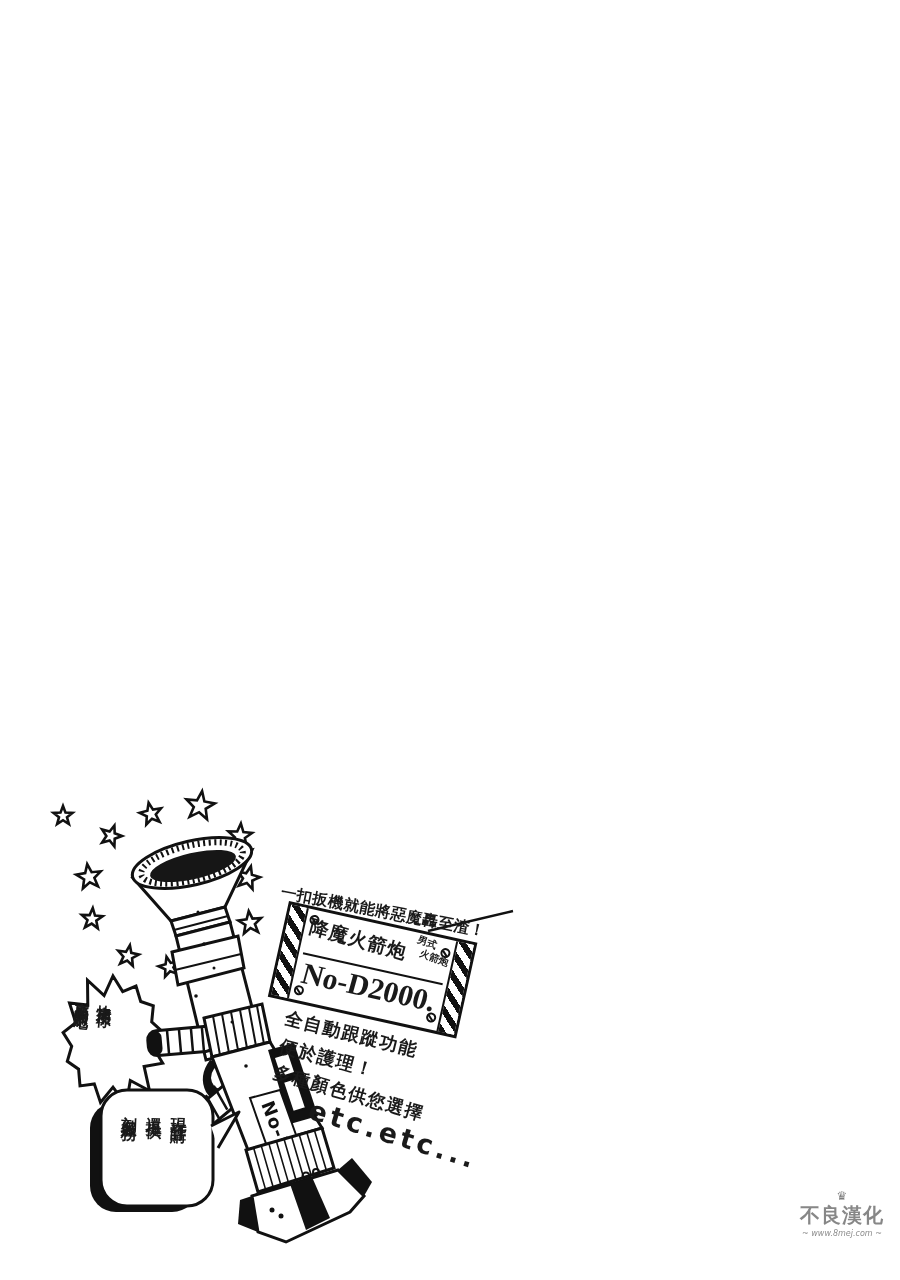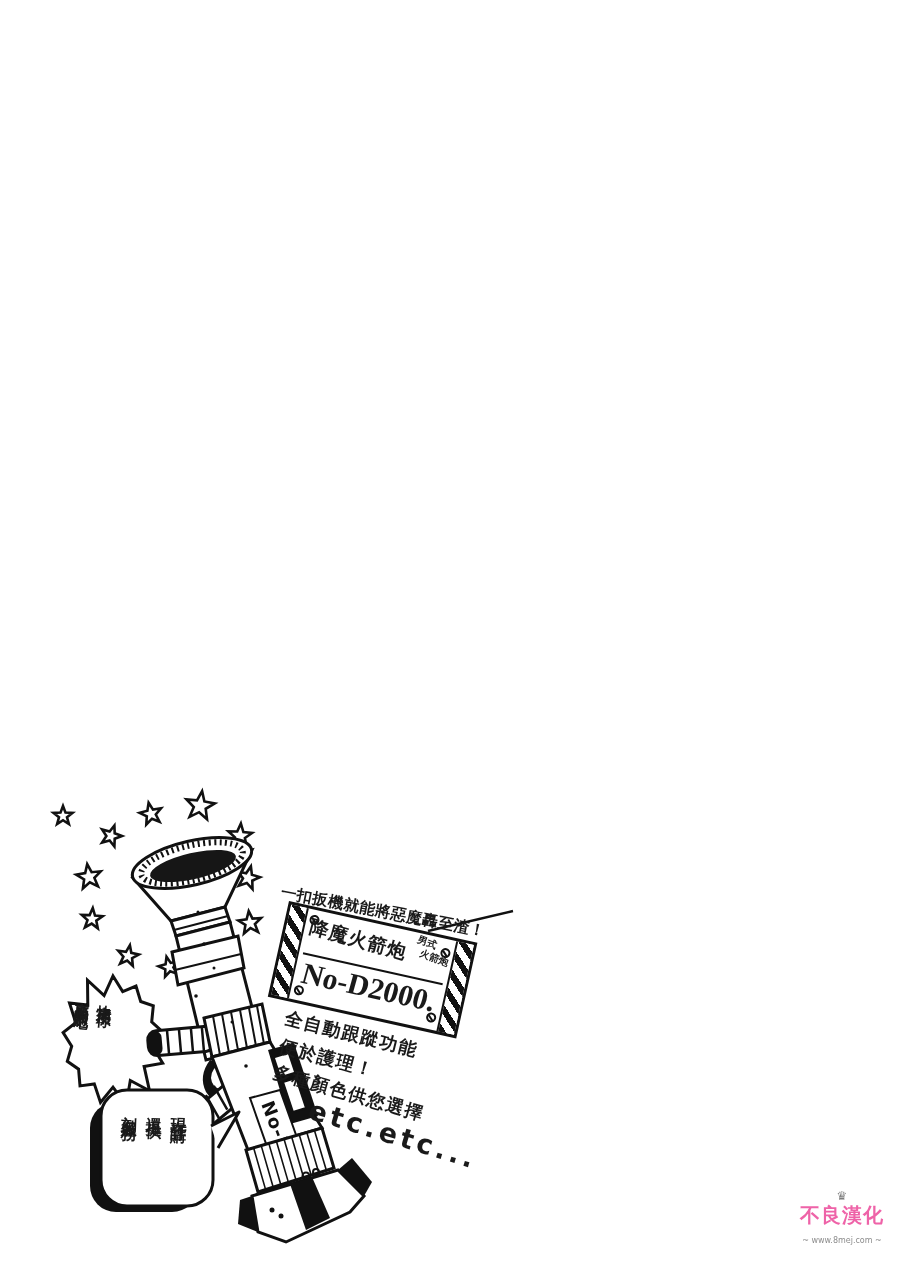"不良漢化" #wm-name { color: #ec4899 -> #737373 }
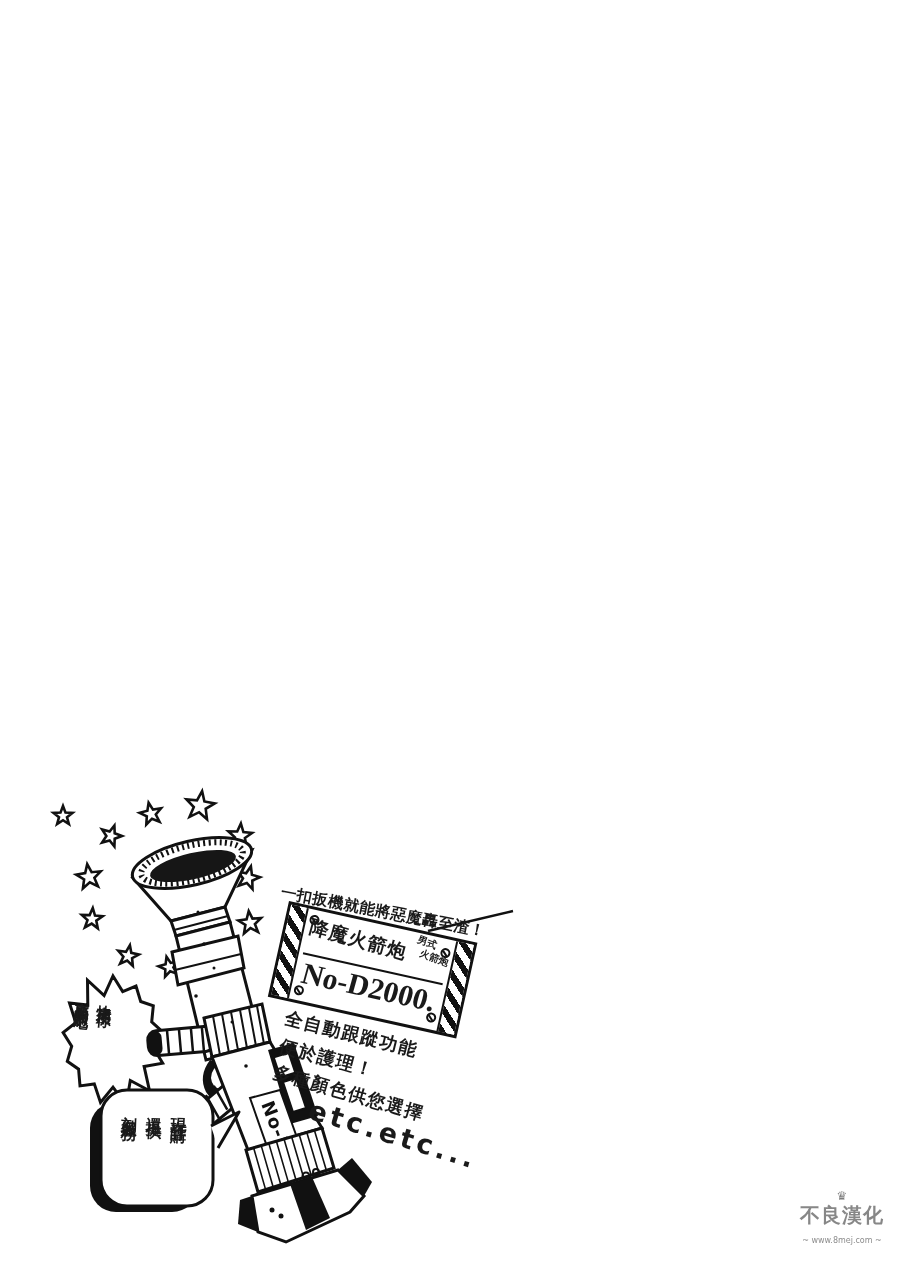"www.8mej.com" #wm-url { font-style: none -> italic; margin-top: 7px -> 0 }
